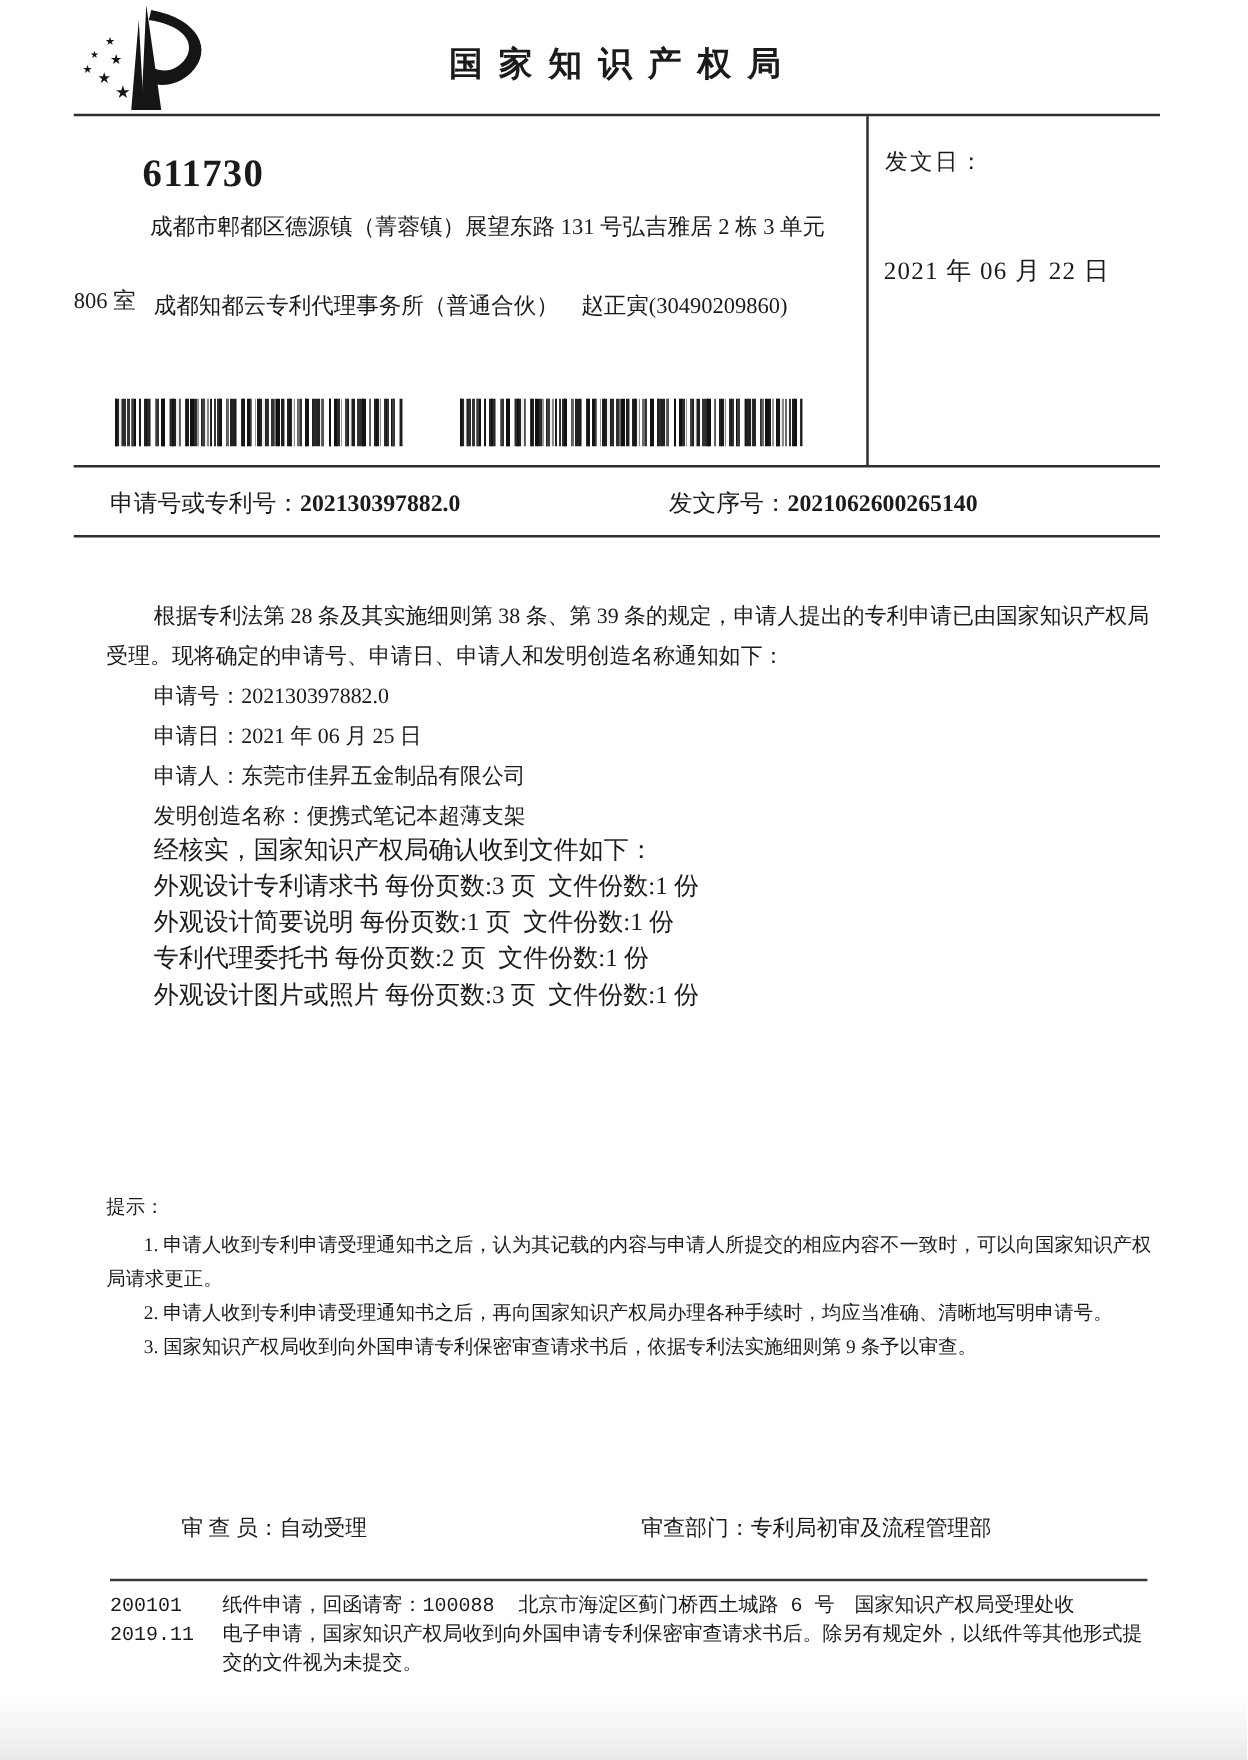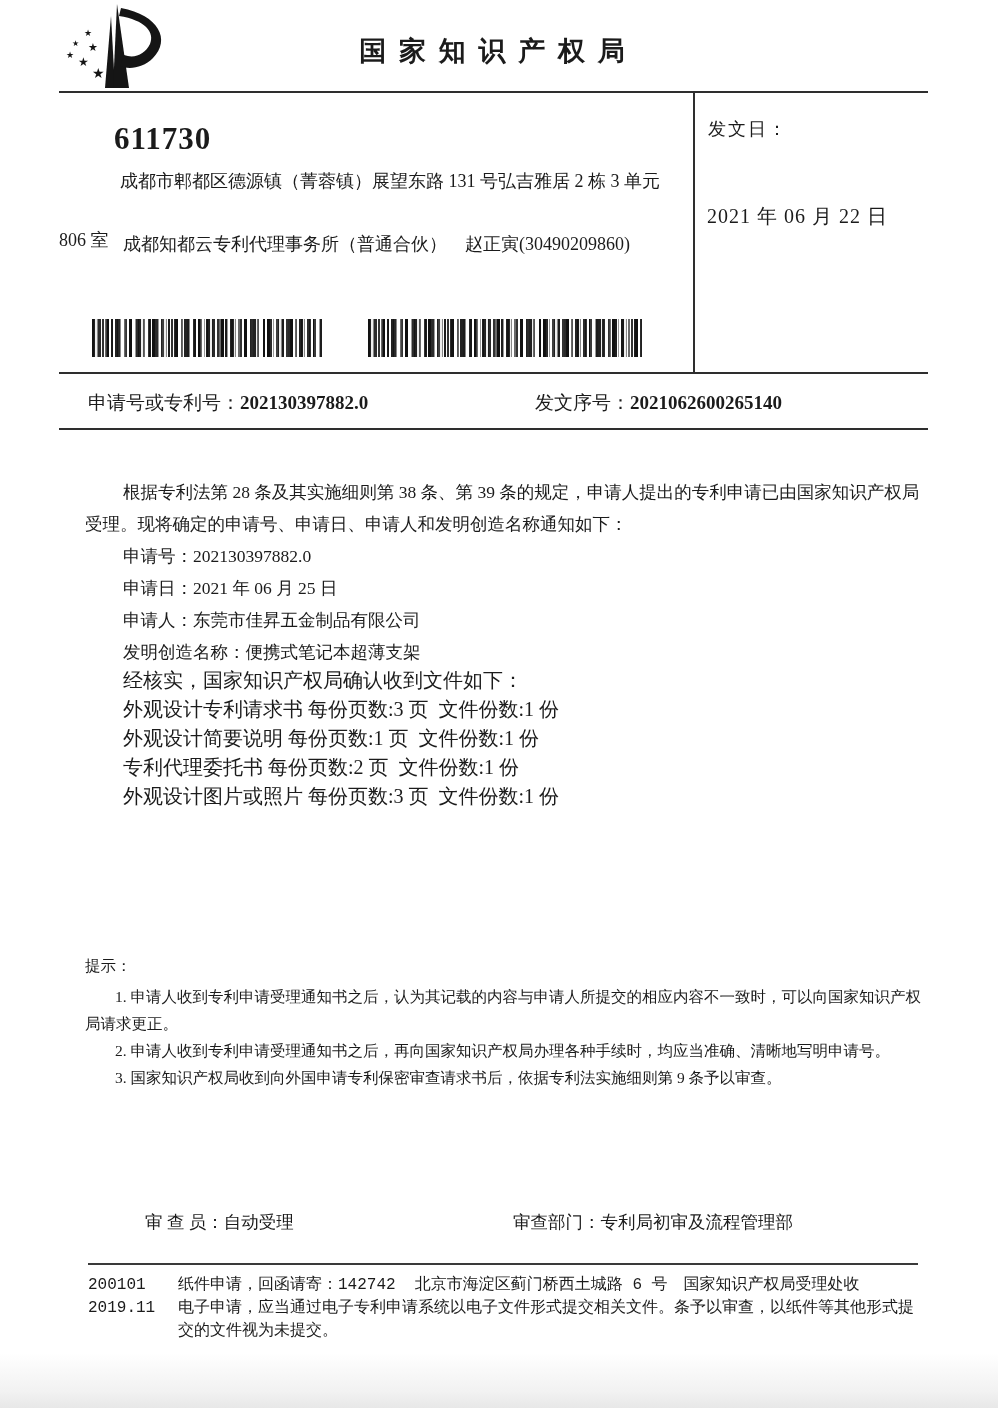"纸件申请，回函请寄：142742 北京市海淀区蓟门桥西土城路 6 号" div.f-line { text: 142742 -> 100088 }
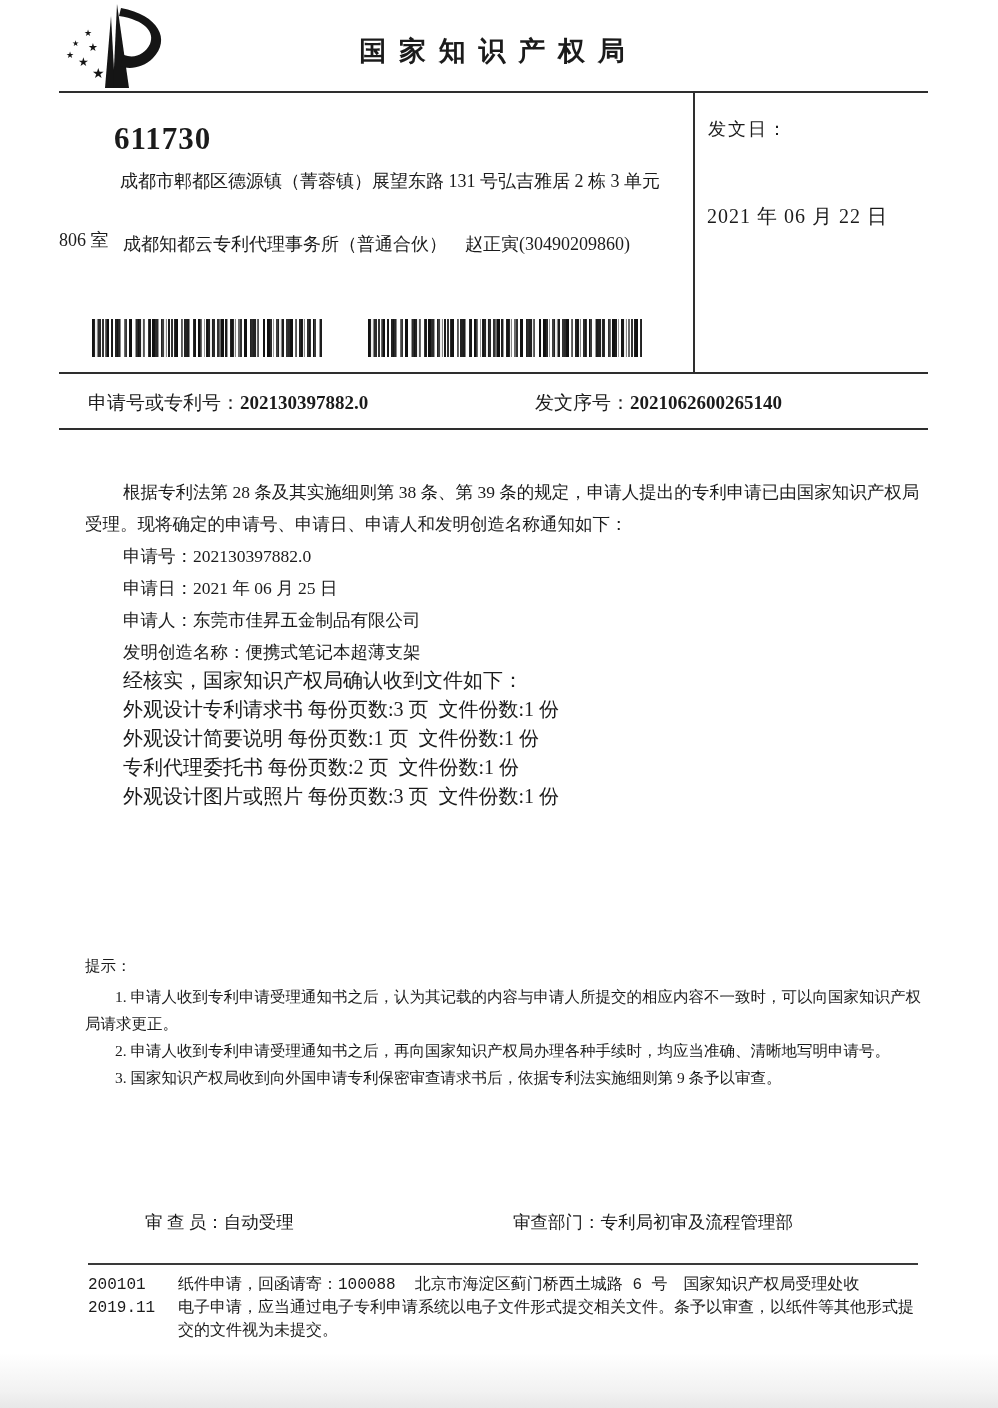"电子申请，应当通过电子专利申请系统以电子文件形式提交相关文件。条予以审查，以纸件" div.f-line { text: 应当通过电子专利申请系统以电子文件形式提交相关文件。条予以审查 -> 国家知识产权局收到向外国申请专利保密审查请求书后。除另有规定外 }
